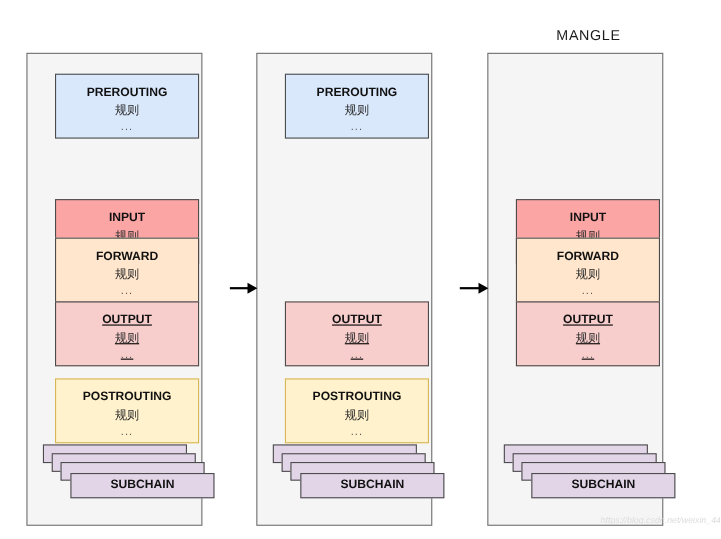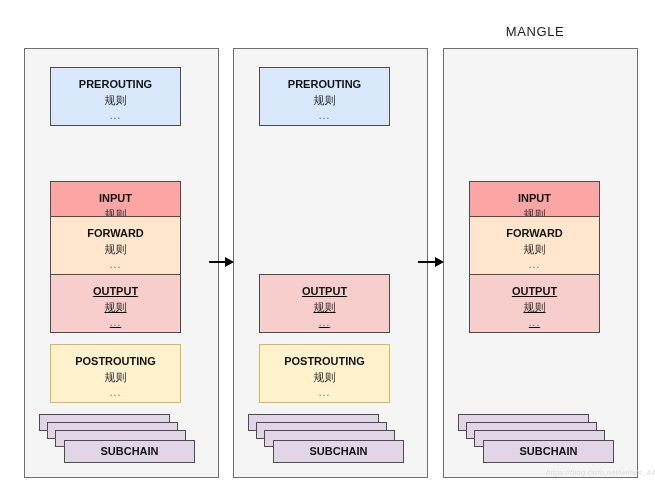"PREROUTING" .table-box { width: 195px -> 160px }
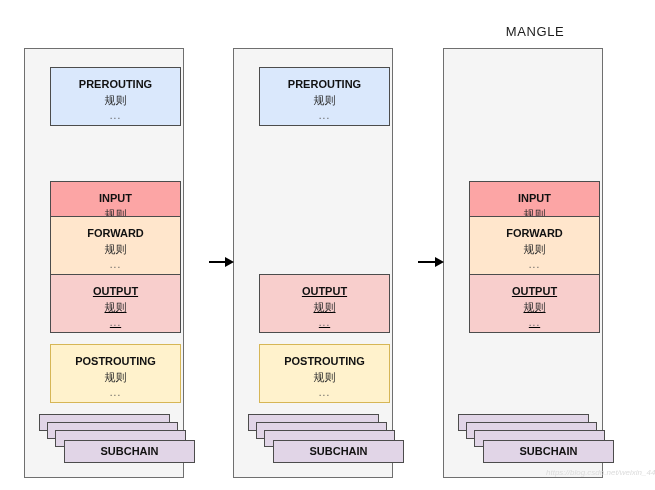"SUBCHAIN" .stack { top: 365px -> 355px }
